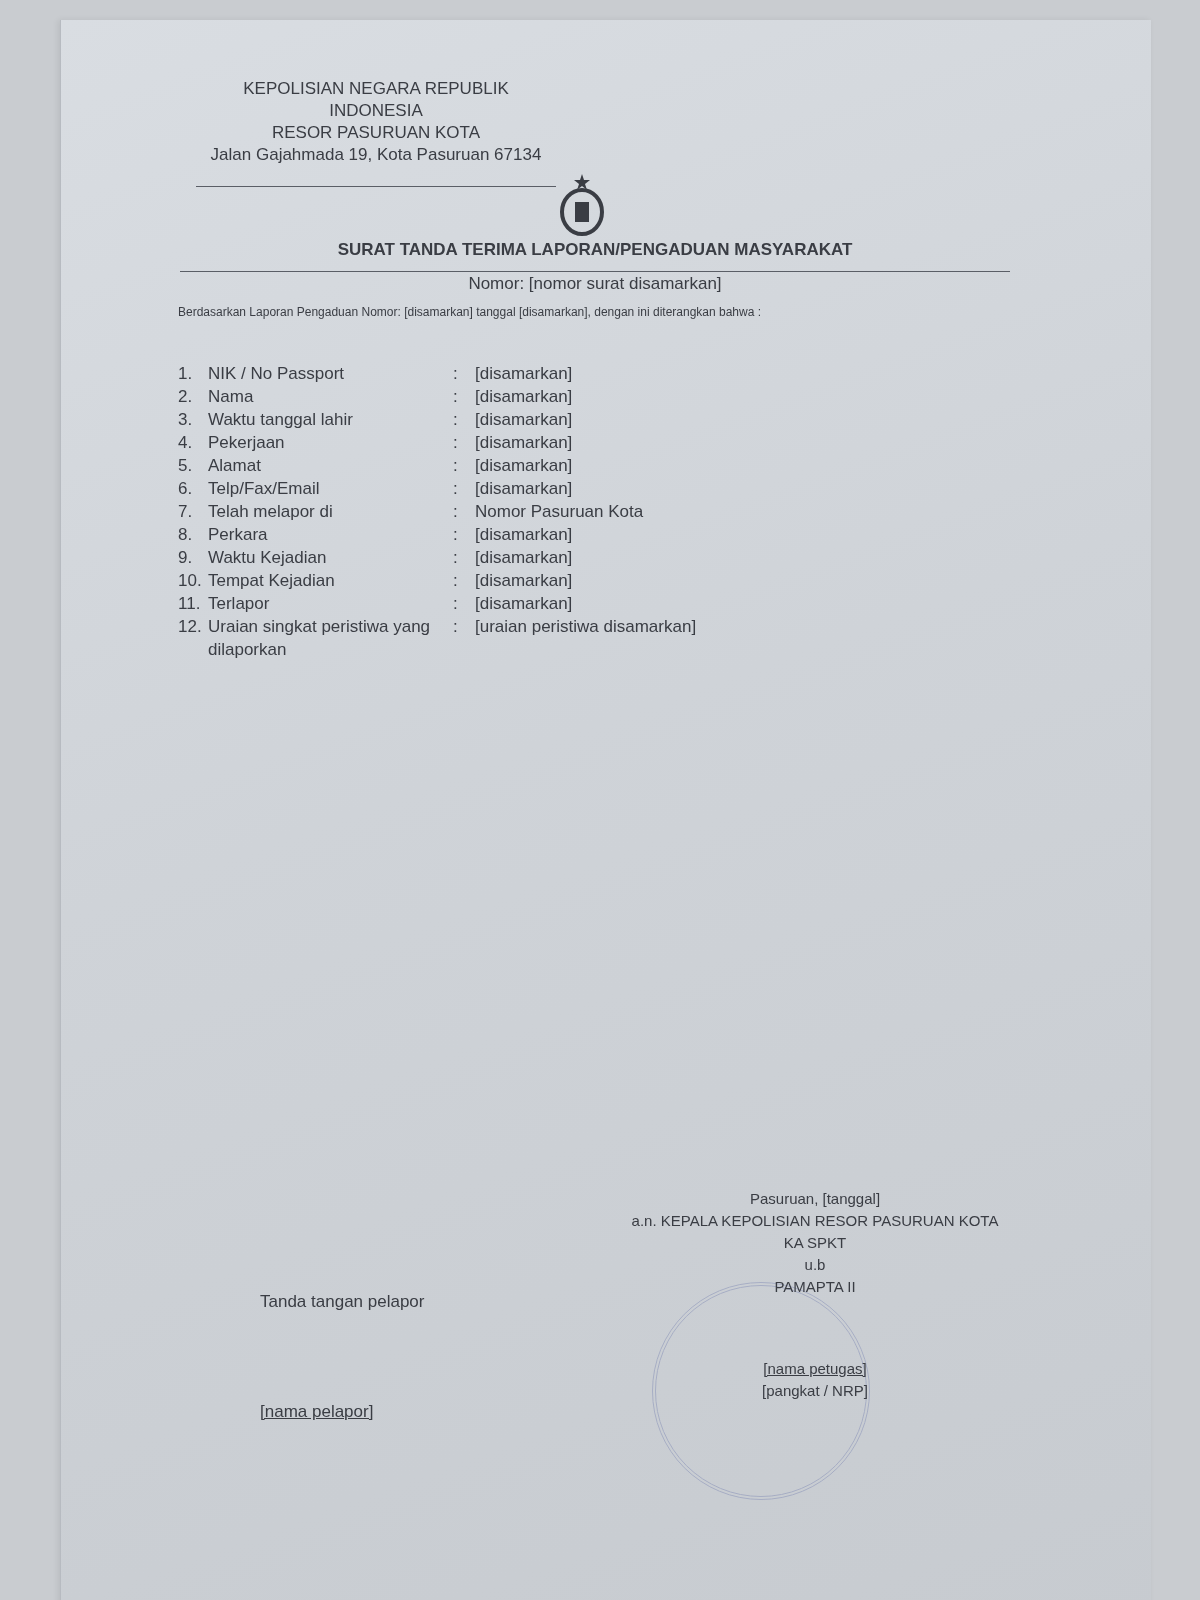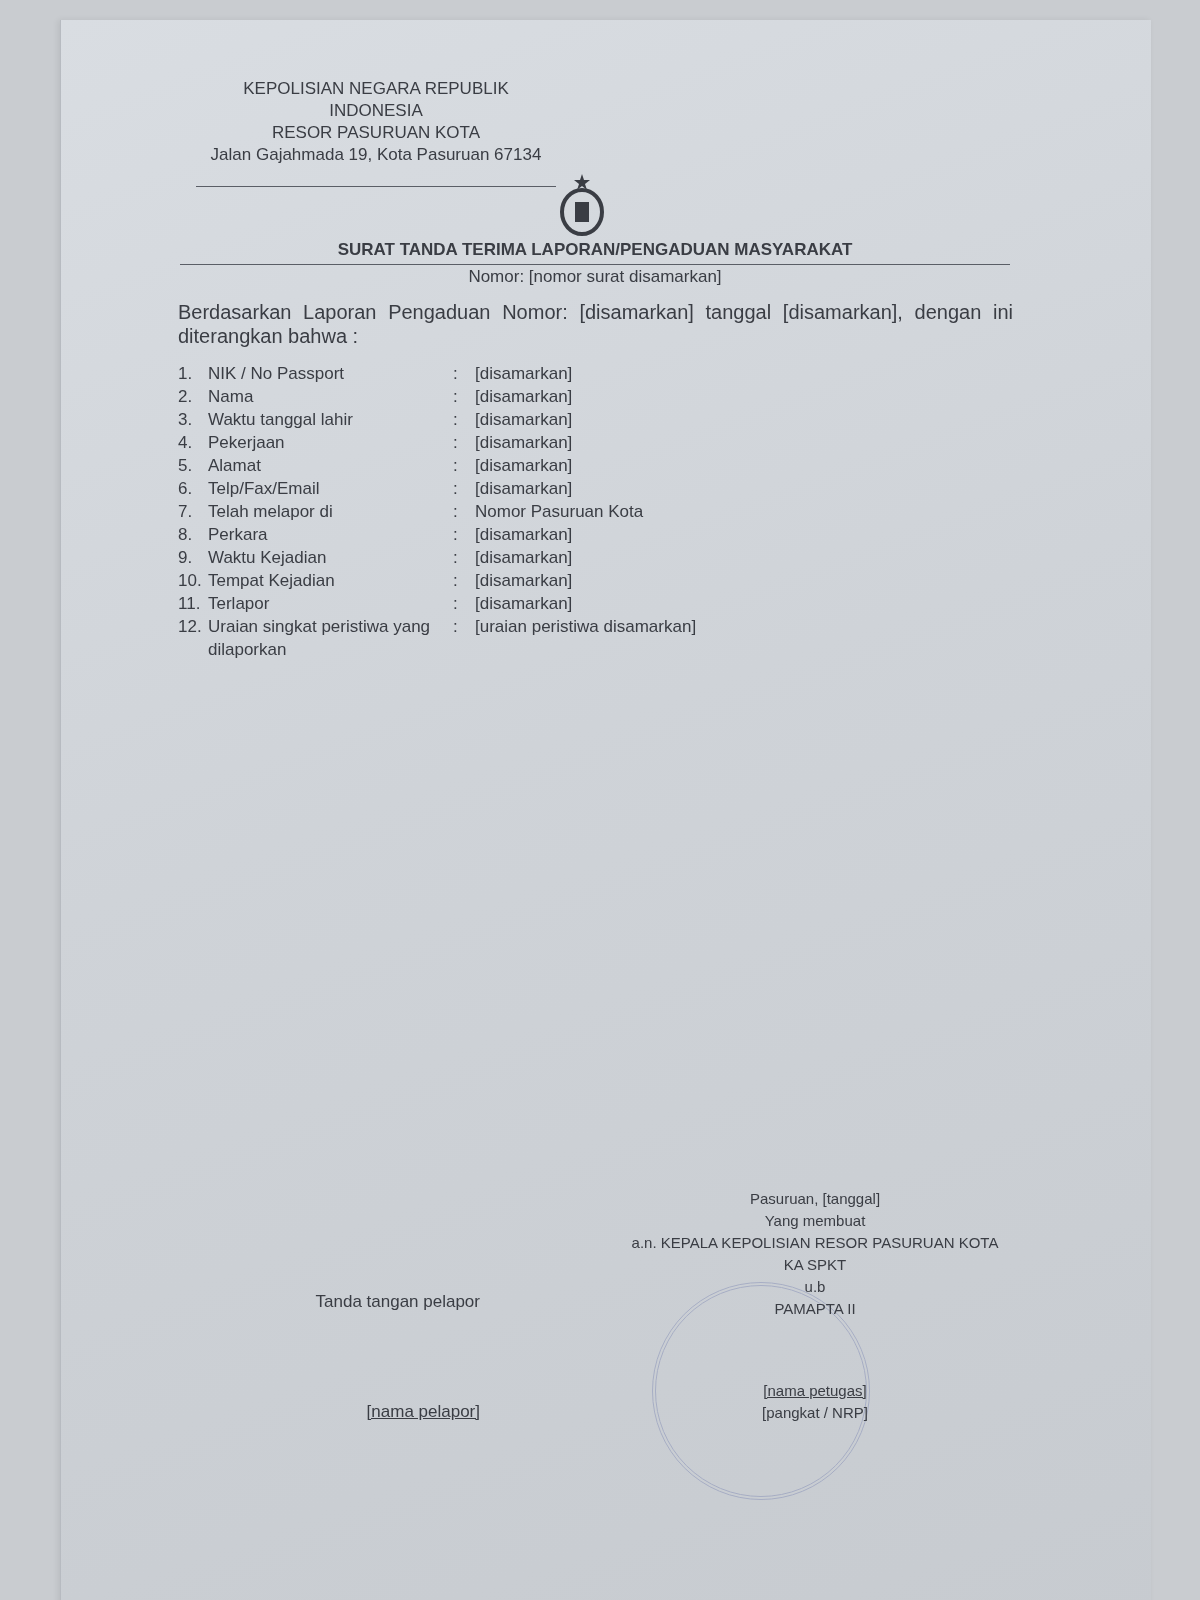"SURAT TANDA TERIMA LAPORAN/PENGADUAN" .title { padding-bottom: 4px -> 11px }
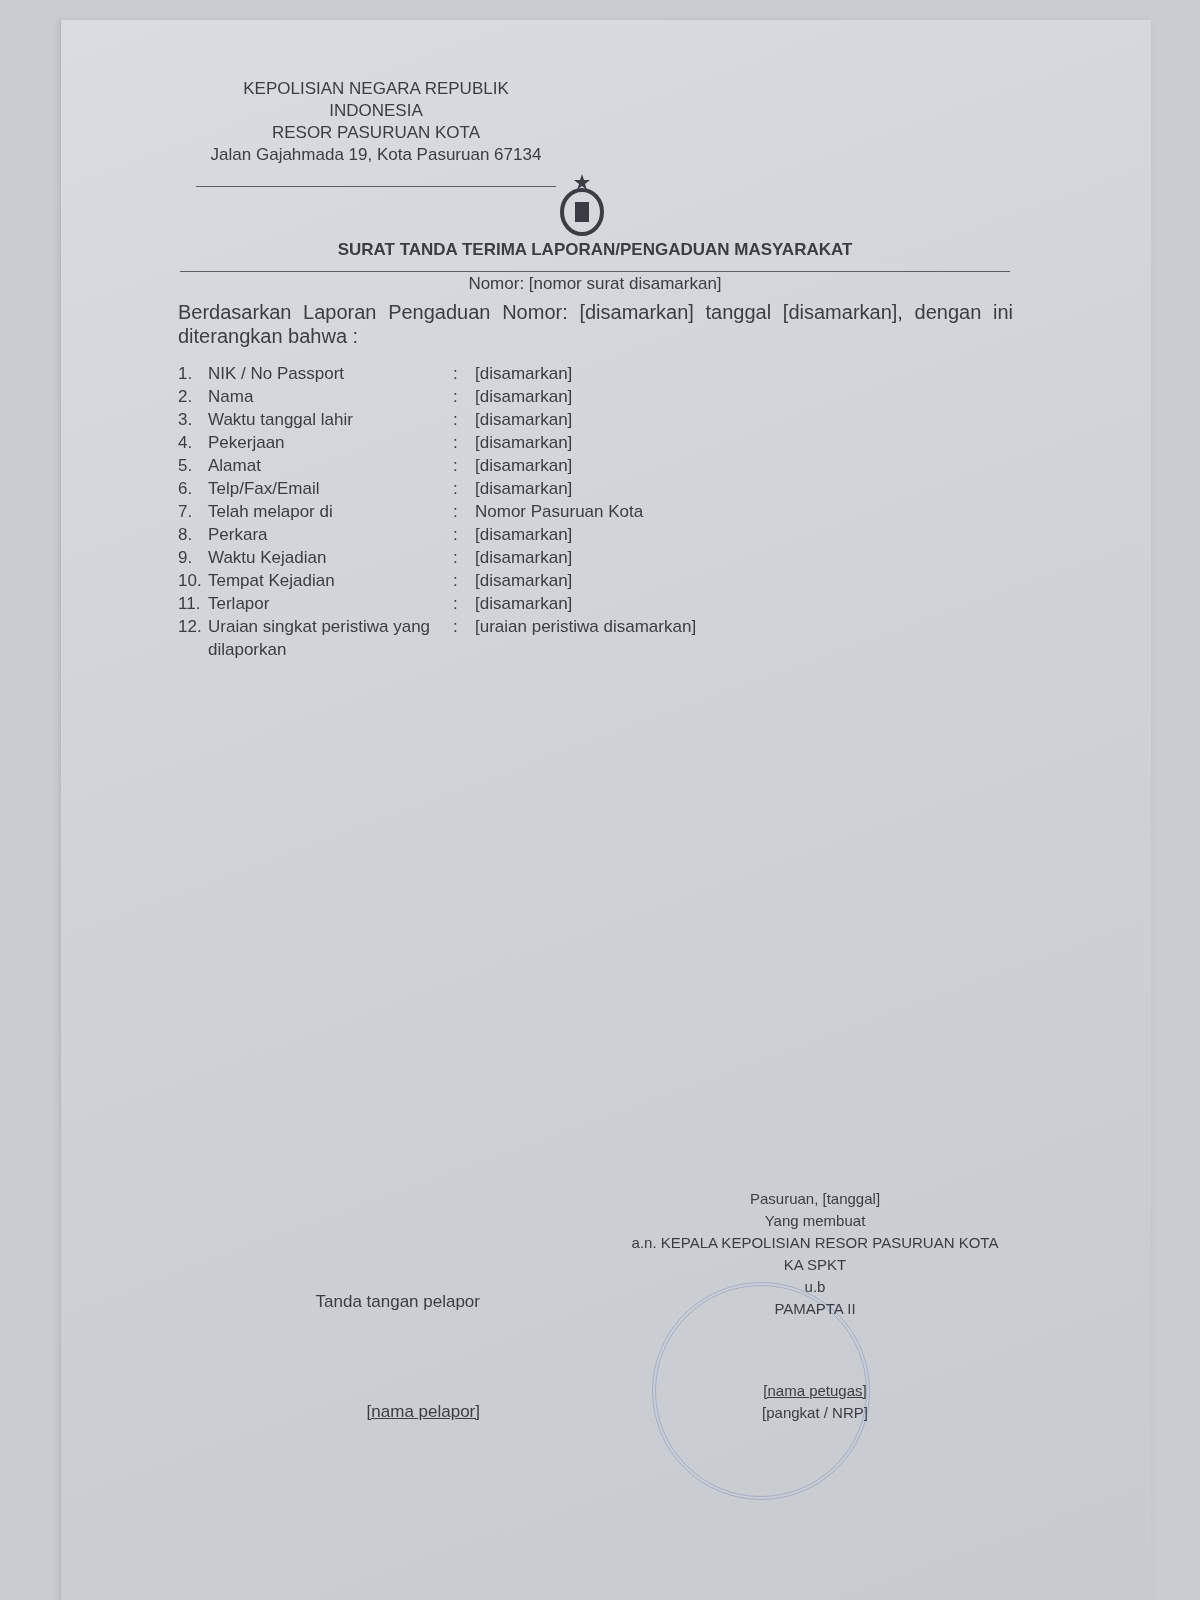"Berdasarkan Laporan Pengaduan Nomor:" .intro { font-size: 20px -> 12px }
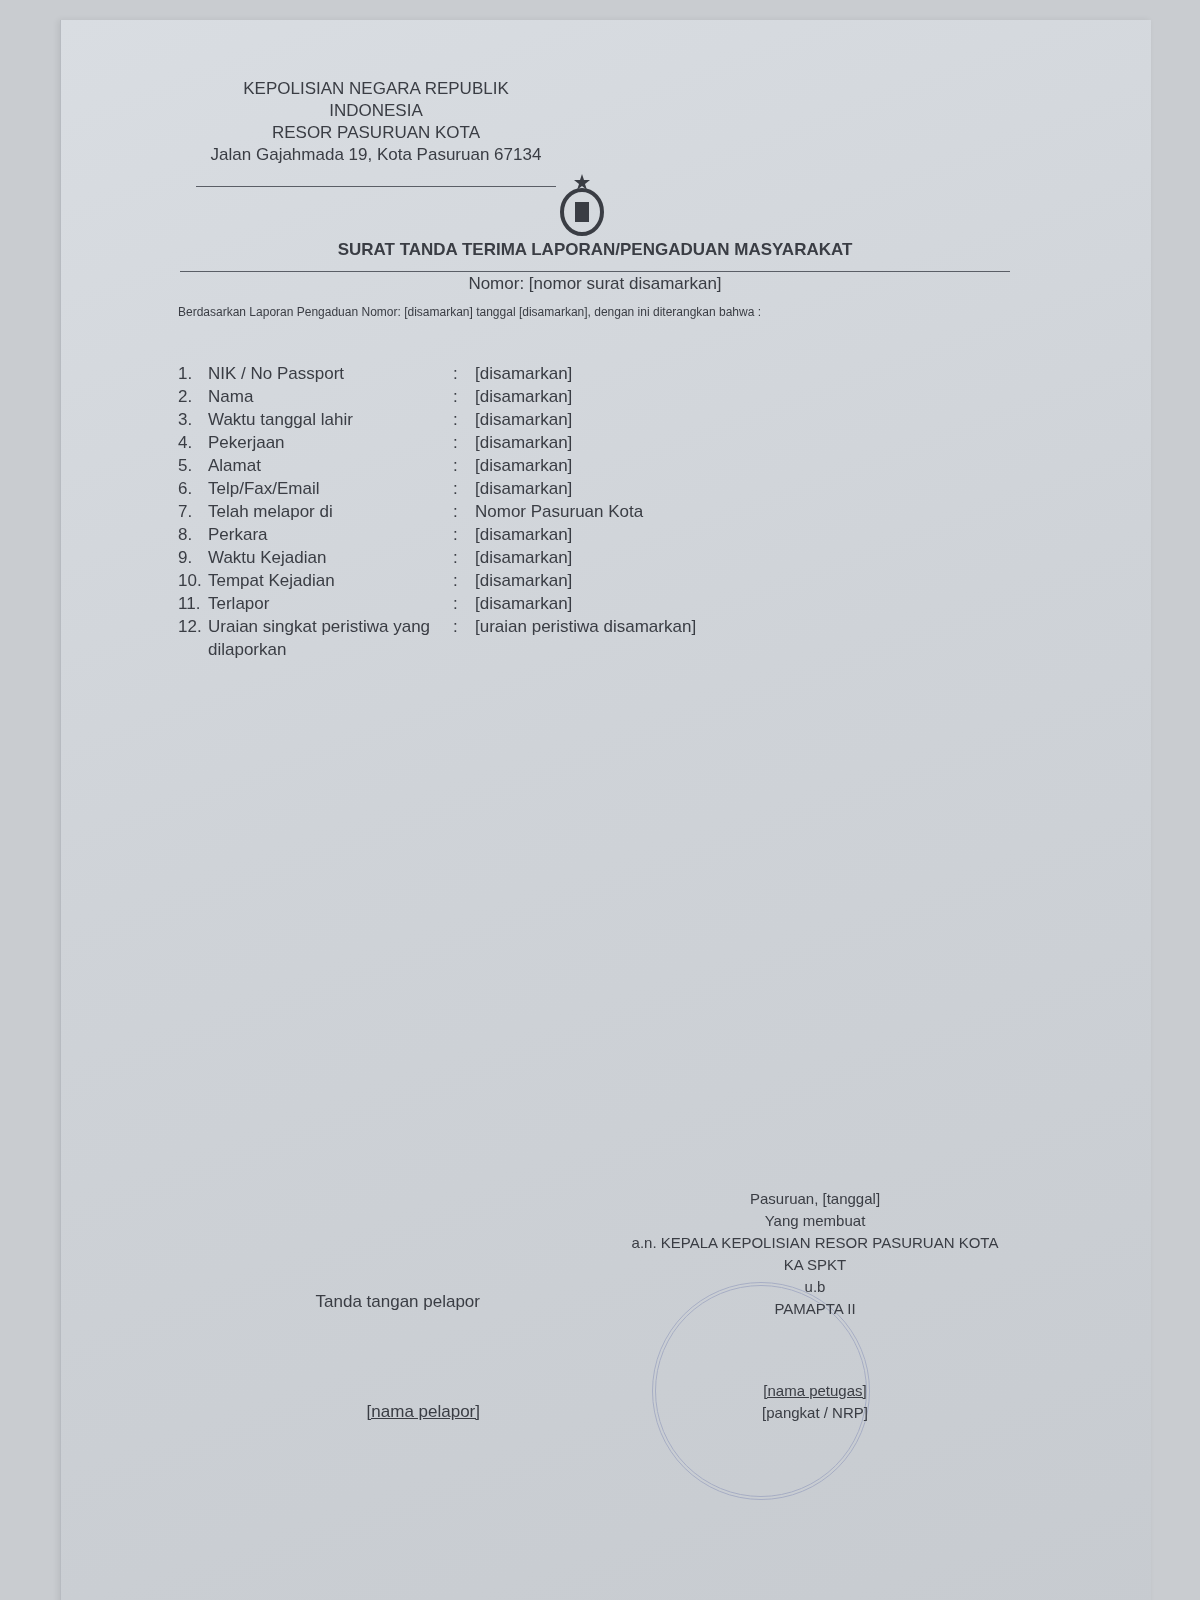"Yang membuat" div { html: <div>Yang membuat</div> -> none }
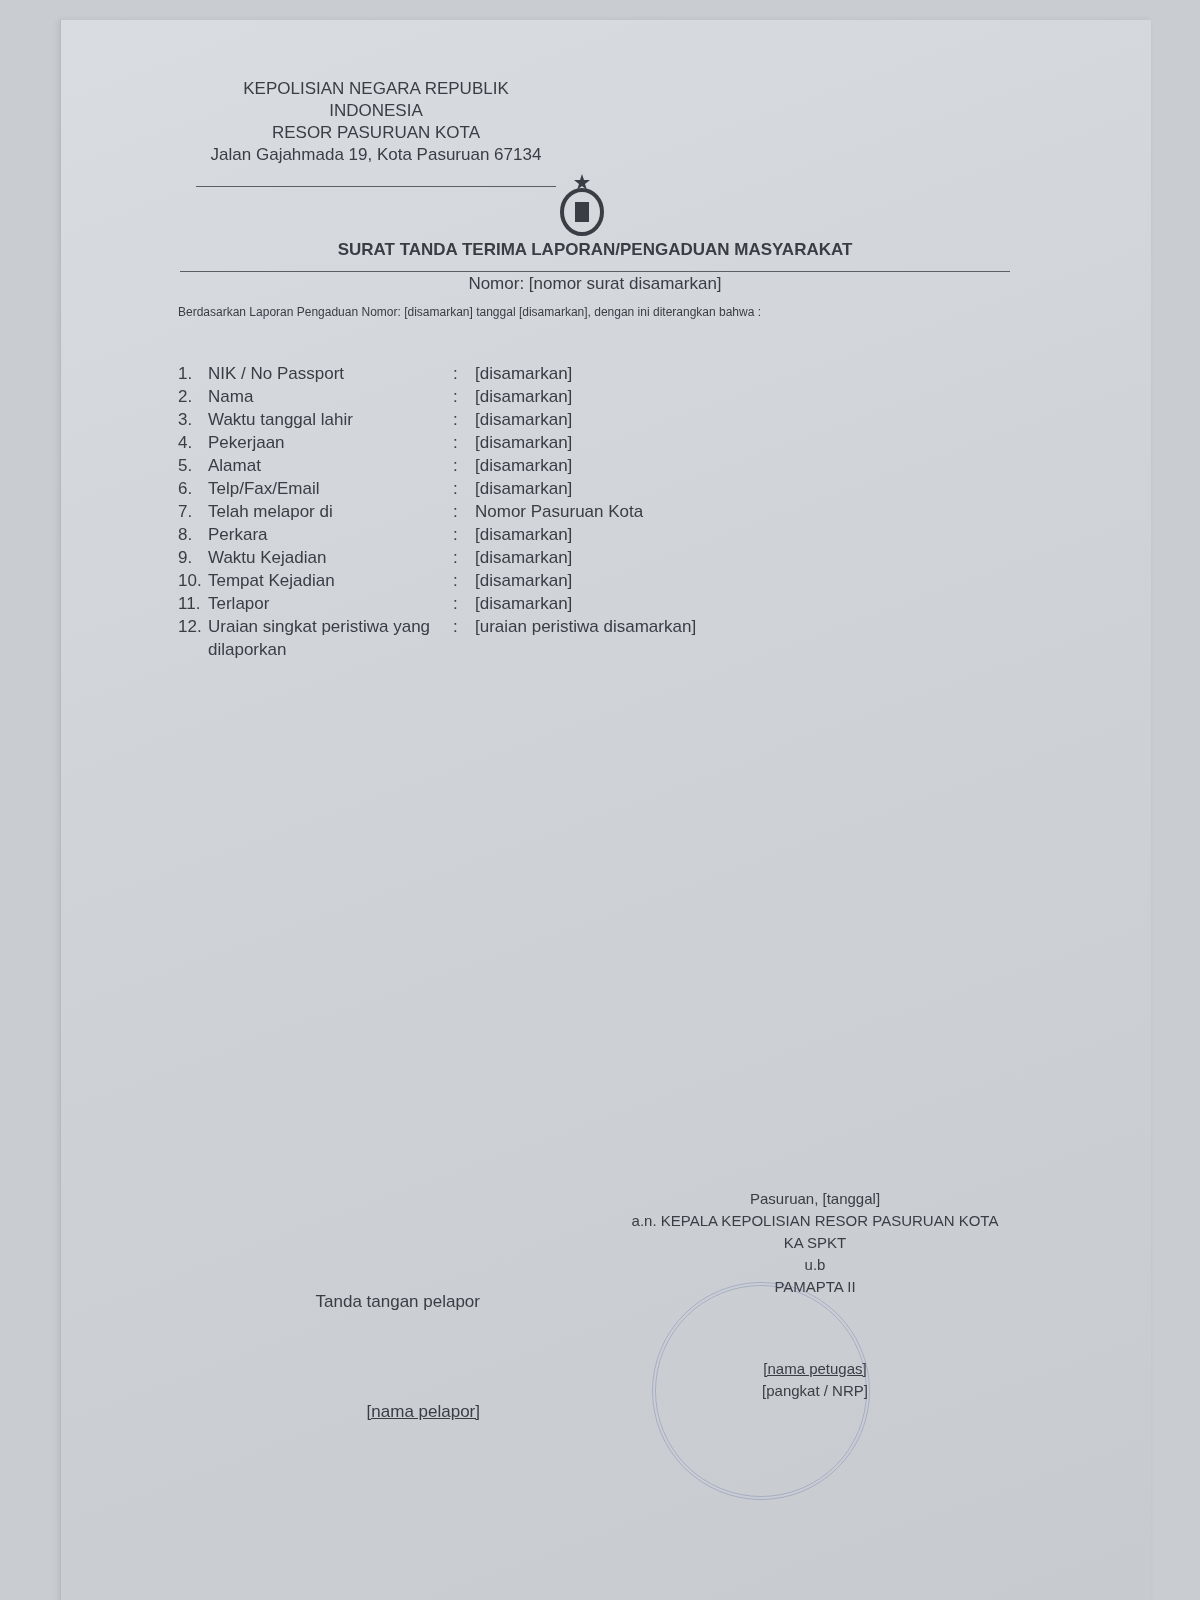"Tanda tangan pelapor" .sig-left { text-align: right -> left }
